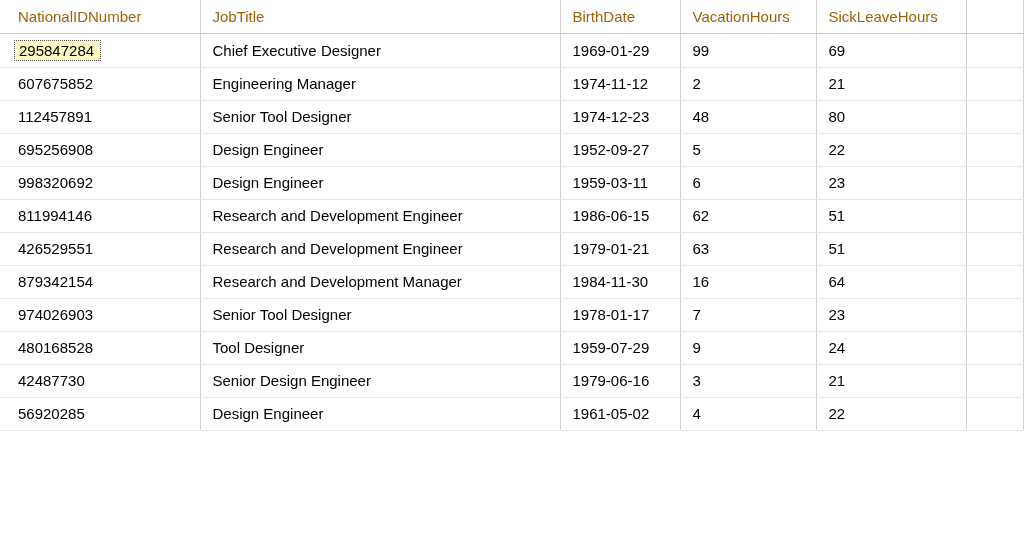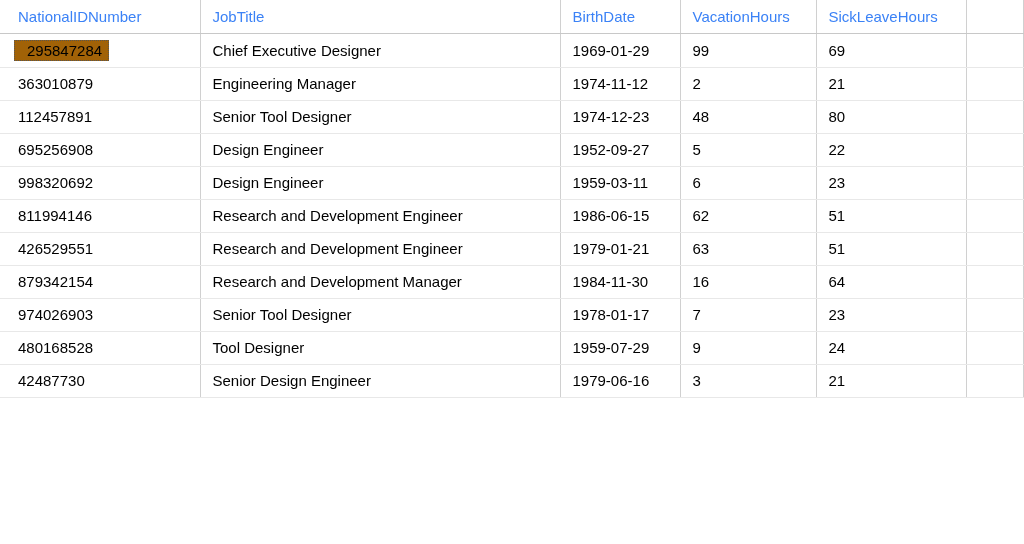"NationalIDNumber" th { color: #3b82f6 -> #a16207 }
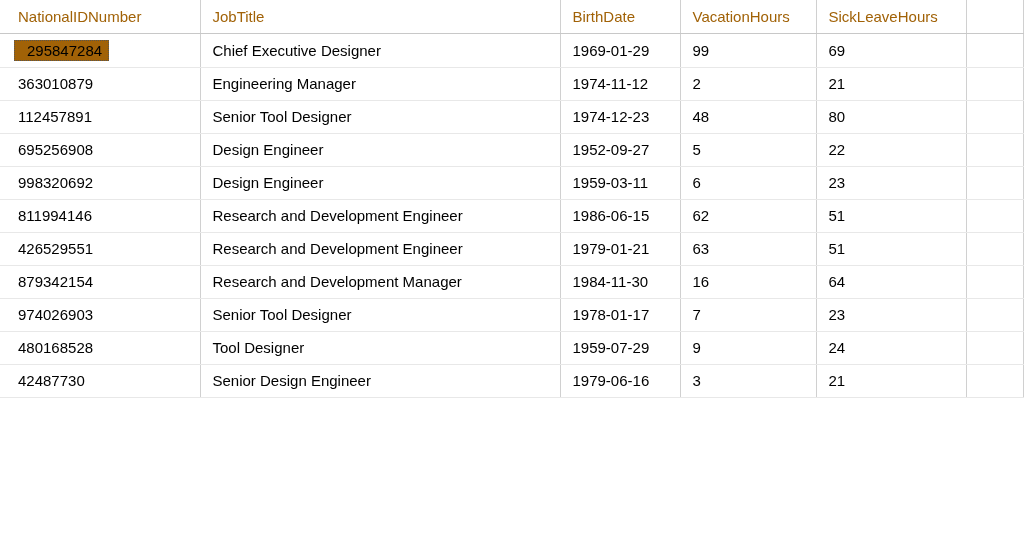"295847284" tr.selected td.cell-id span.idwrap { background: #a16207 -> #fef9c3; padding: 1px 6px 1px 12px -> 1px 6px 1px 4px }
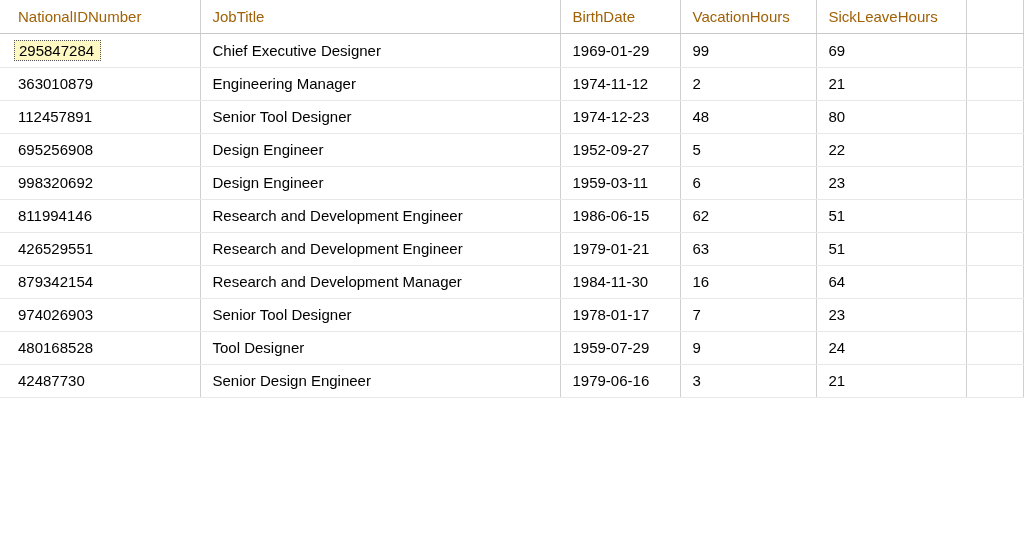"363010879" span.idwrap { text: 363010879 -> 607675852 }
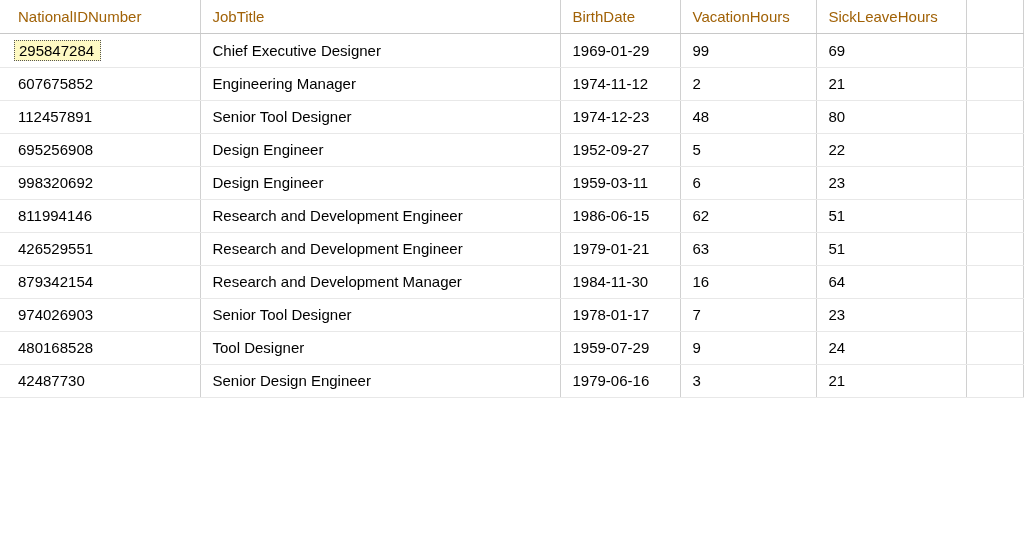"56920285" tr { html: none -> <tr> <td><span>56920285</span></td> <td>Design Engineer</td> <td>1961-05-02</td> <td>4</td> <td>22</td> <td></td> </tr> }
